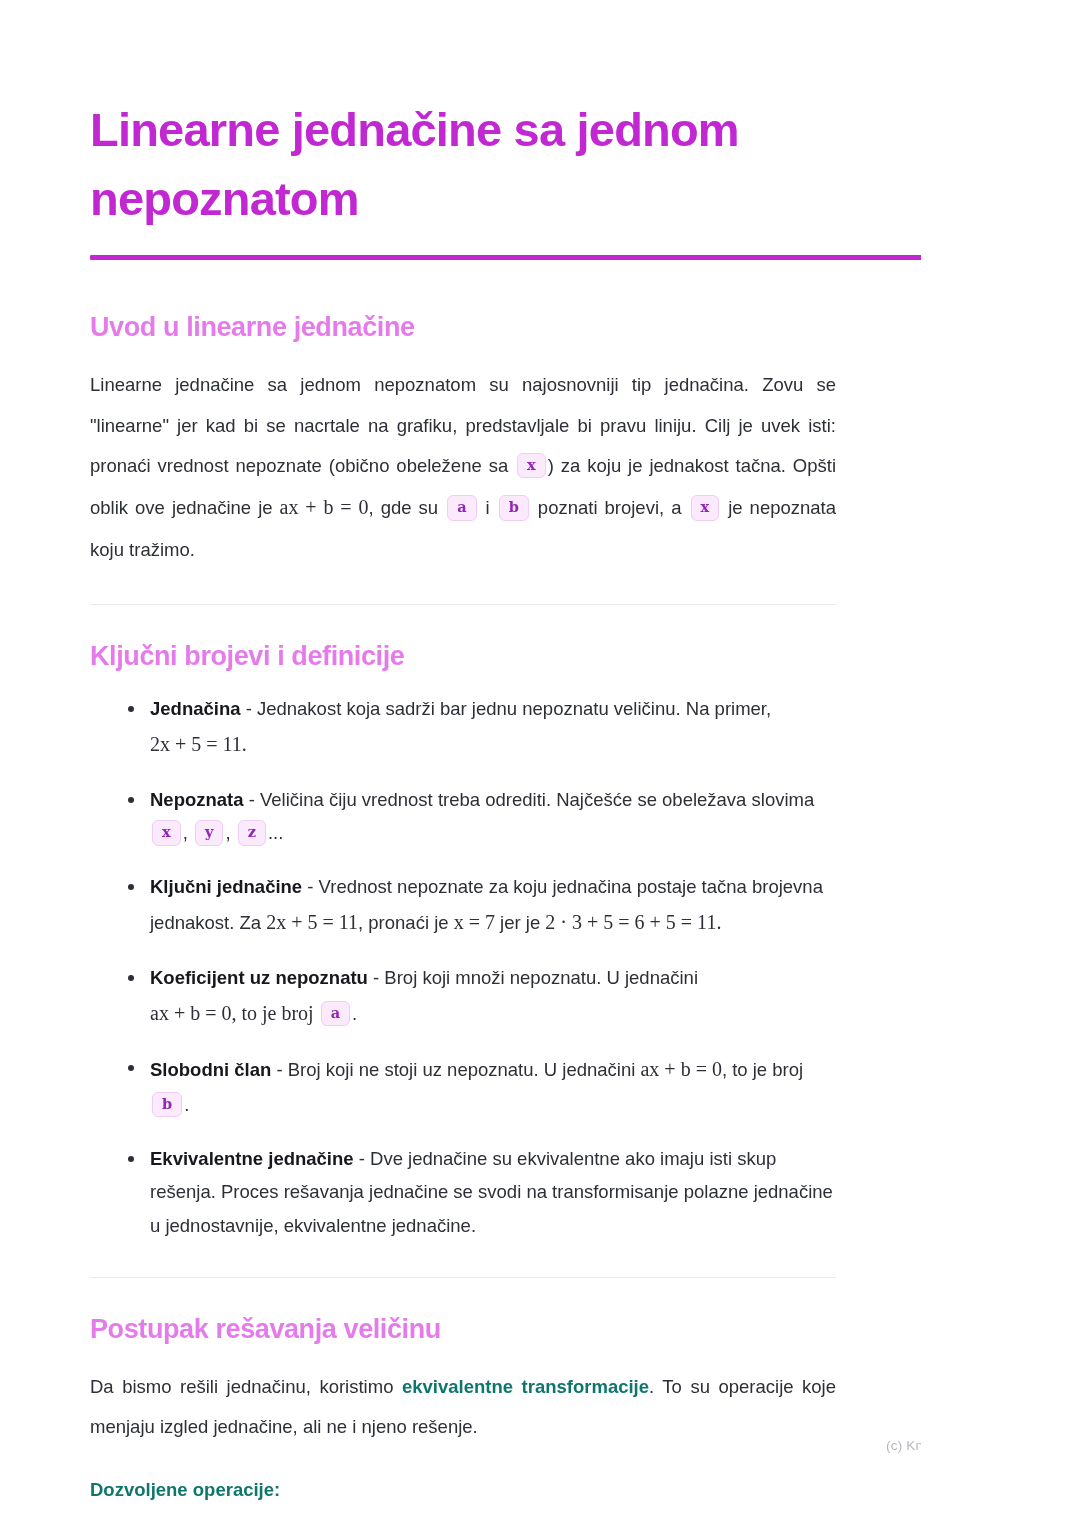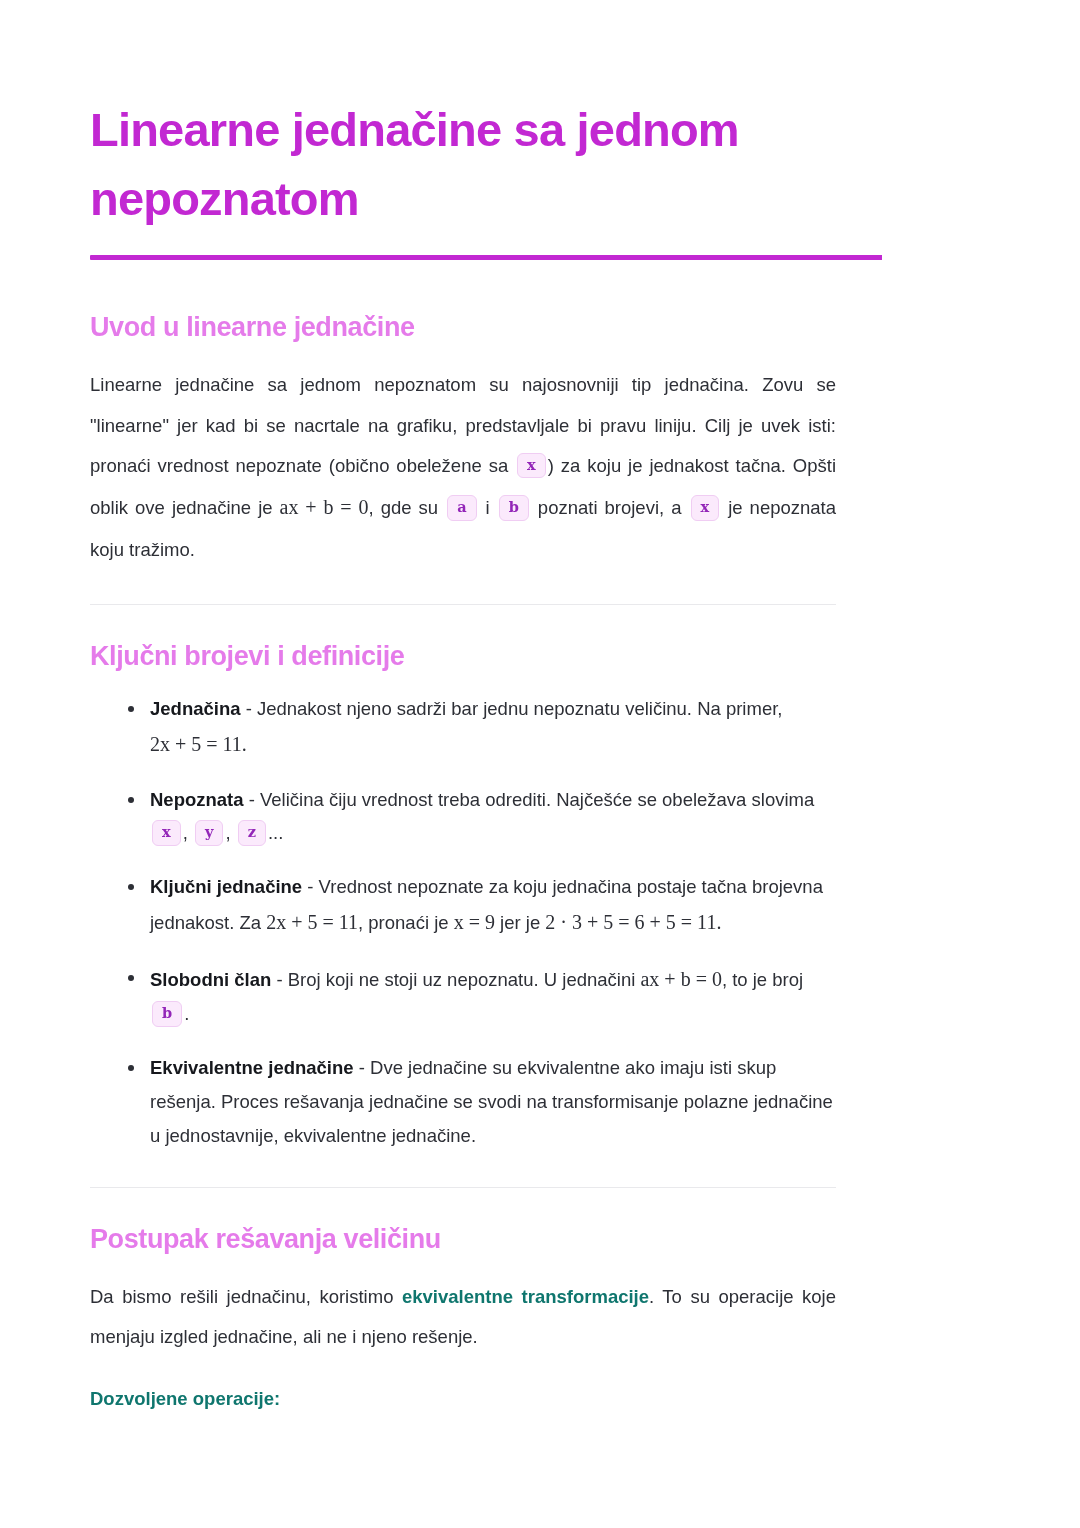"Linearne jednačine sa jednom nepoznatom" .page { padding-left: none -> 39px }
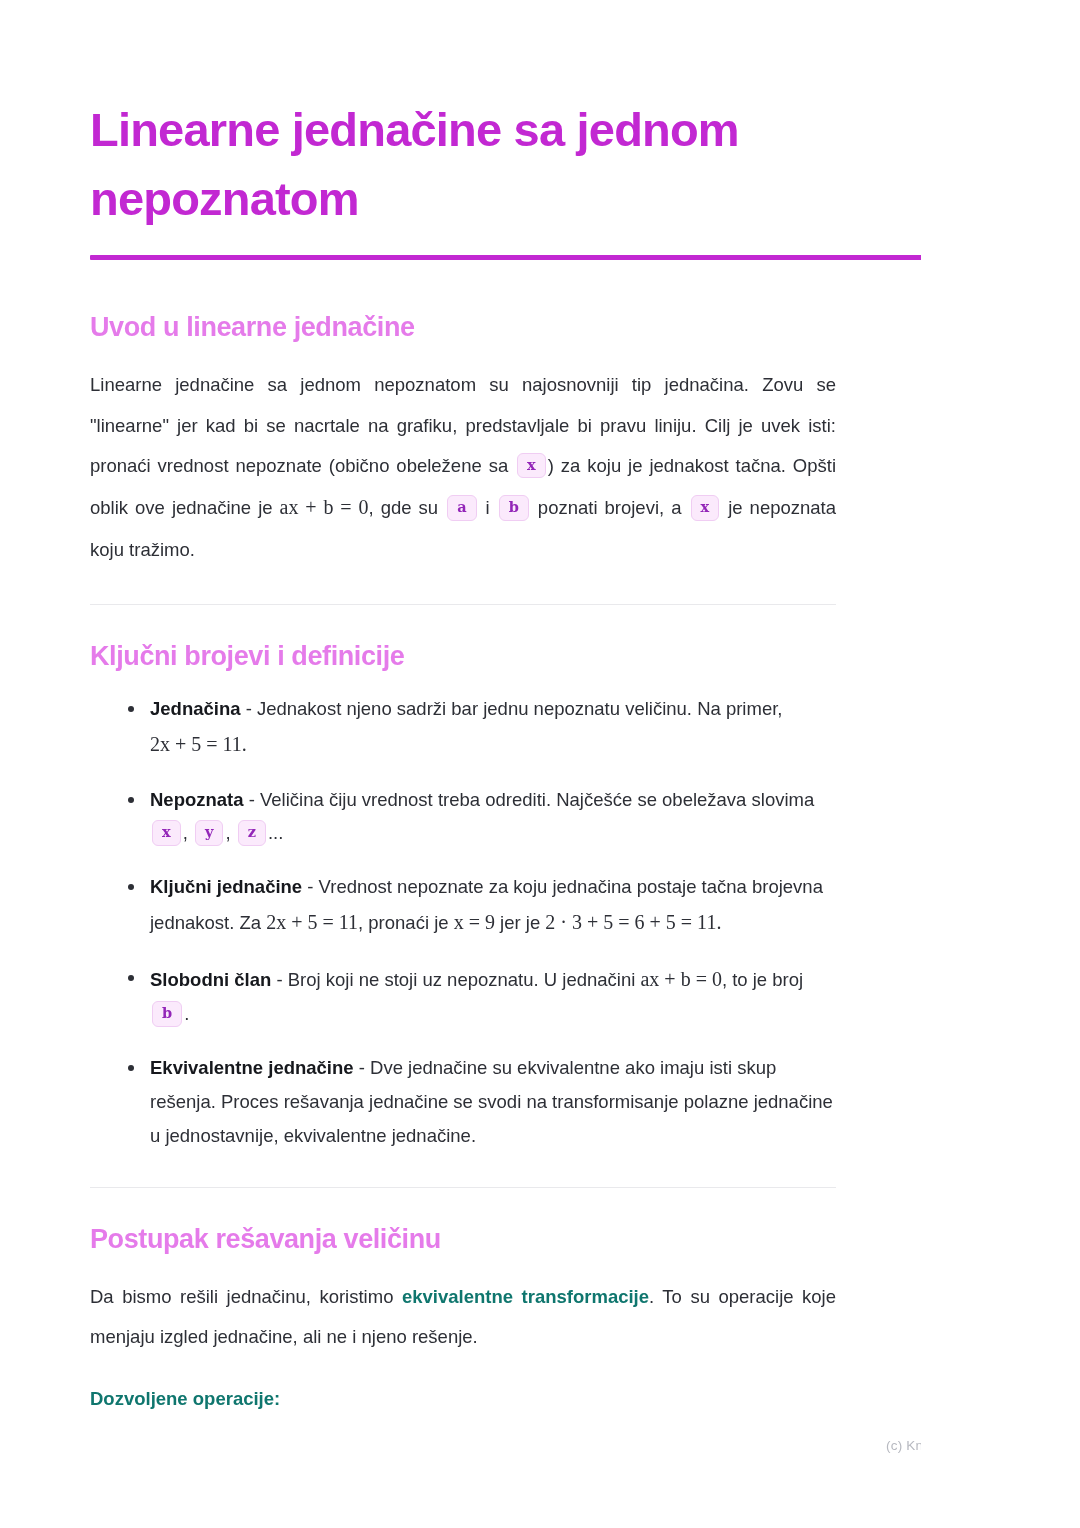"Jednakost njeno sadrži bar jednu" span { text: njeno -> koja }
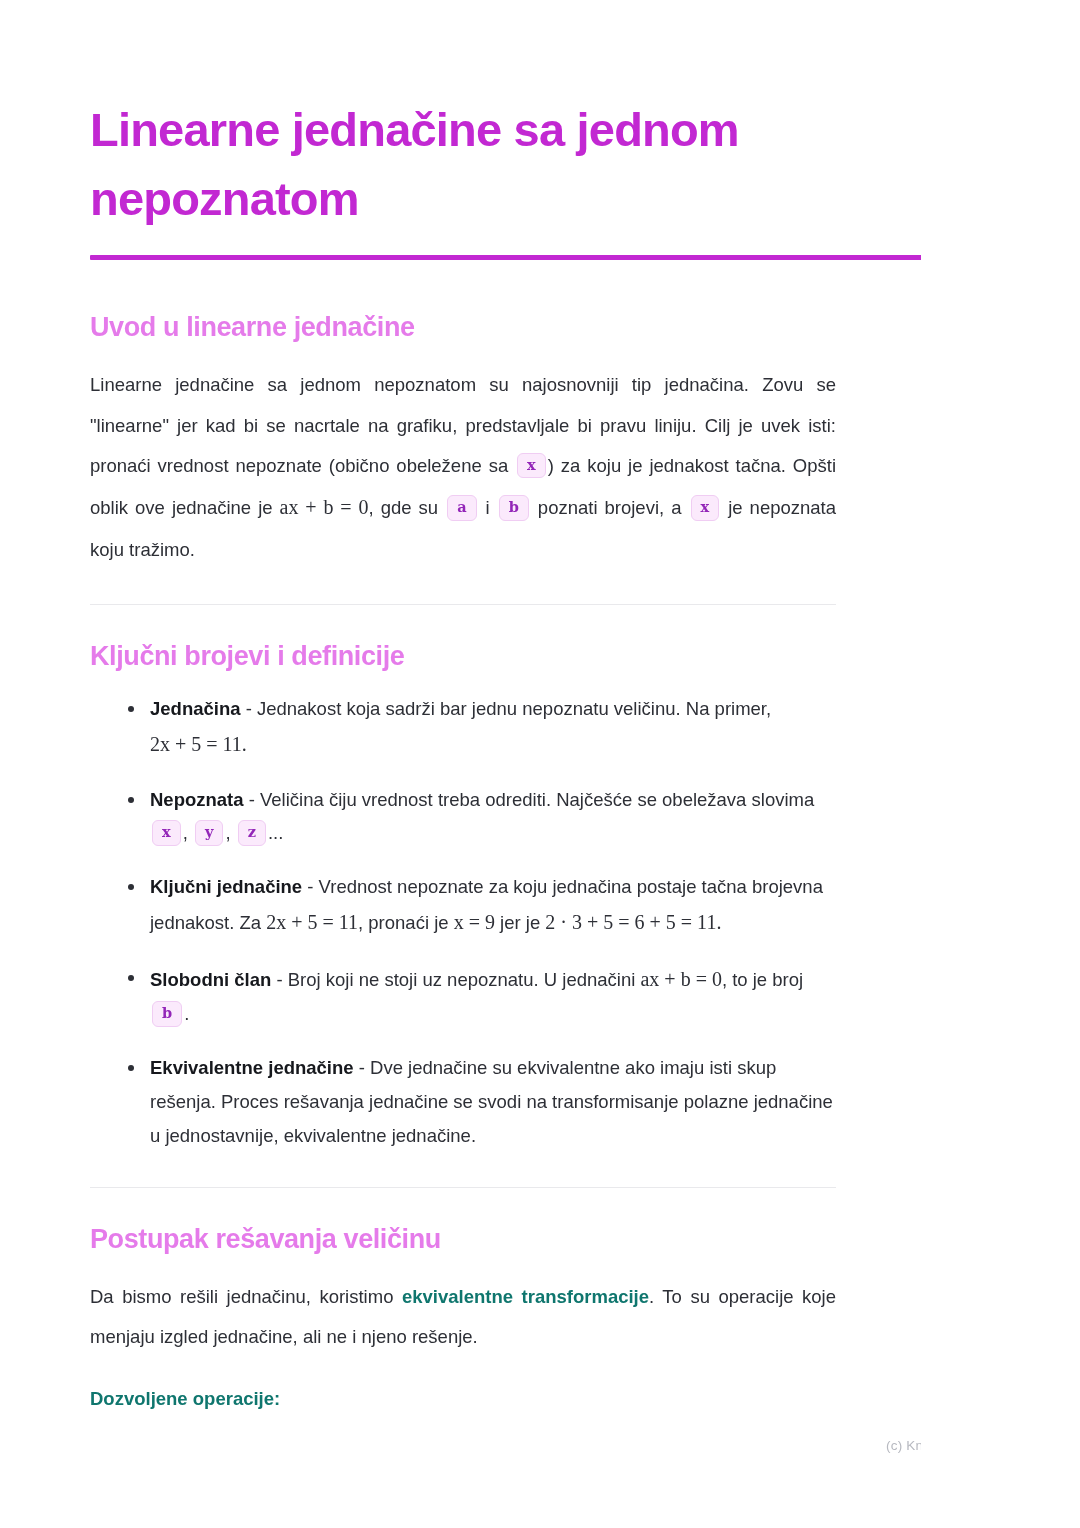"x = 9" span.math { text: 9 -> 7 }
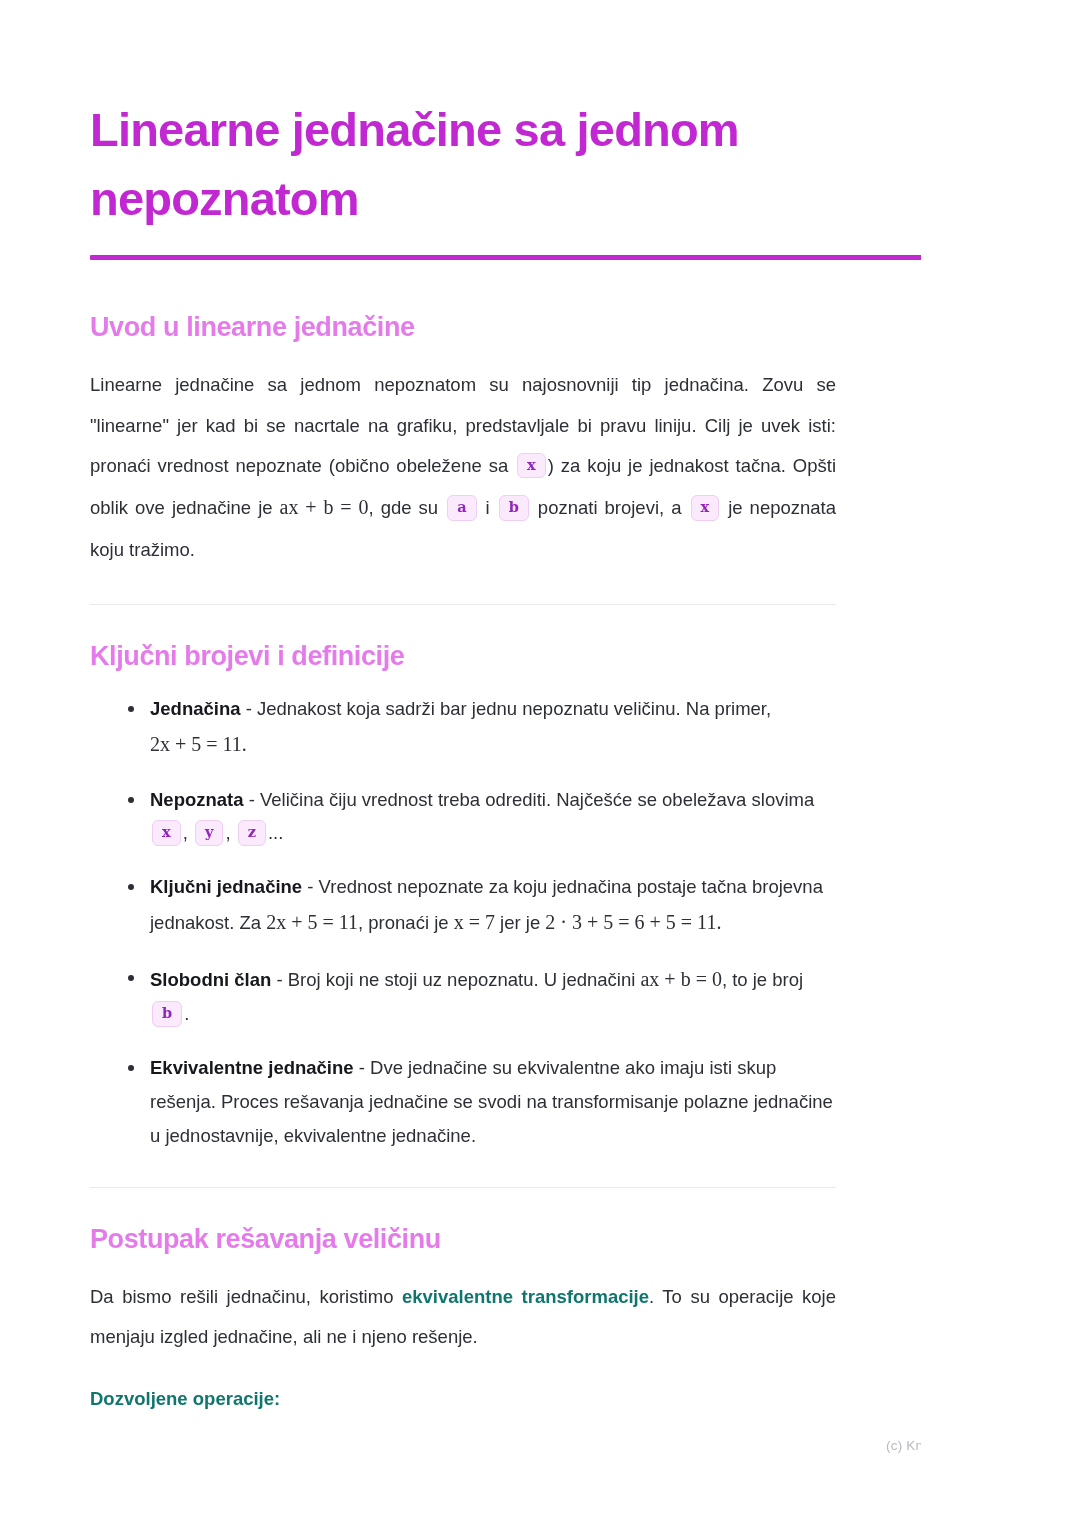"Koeficijent uz nepoznatu - Broj" li { html: none -> <li><span>Koeficijent uz nepoznatu</span><span> - </span><span>Broj koji množi nepoznatu. U jednačini </span><span>ax + b = 0</span><span>, to je broj </span><span>a</span><span>.</span></li> }
